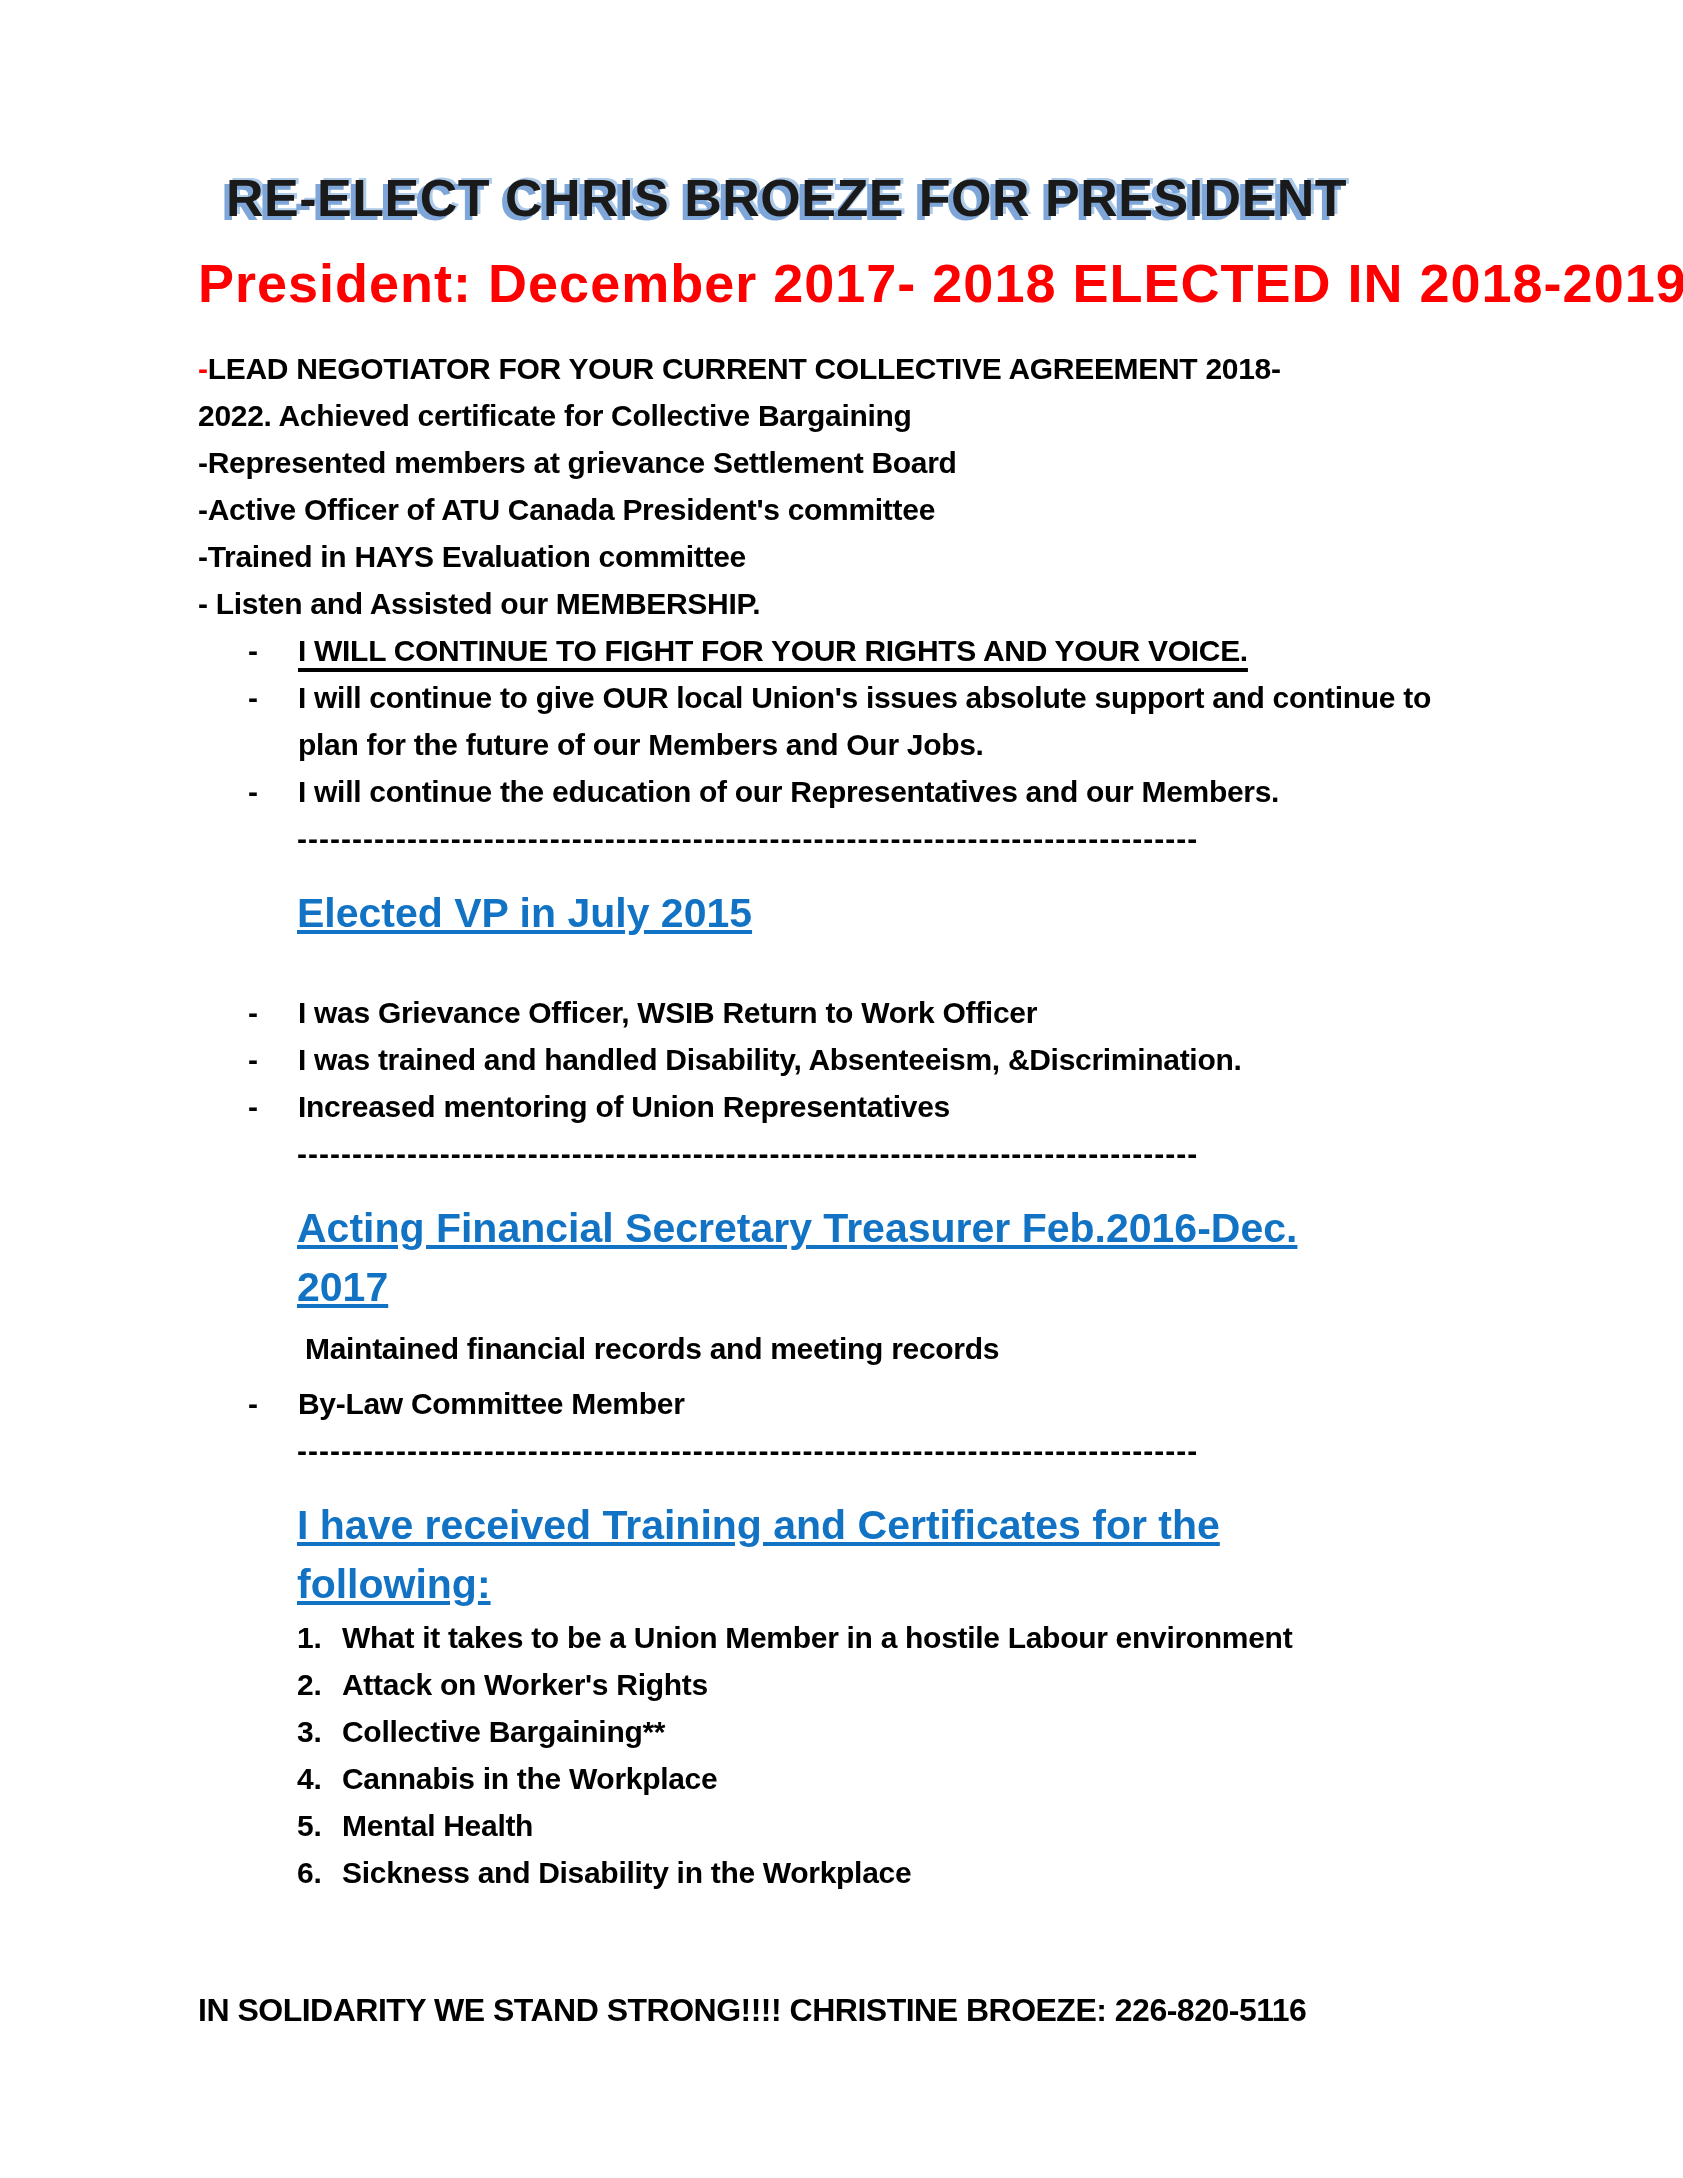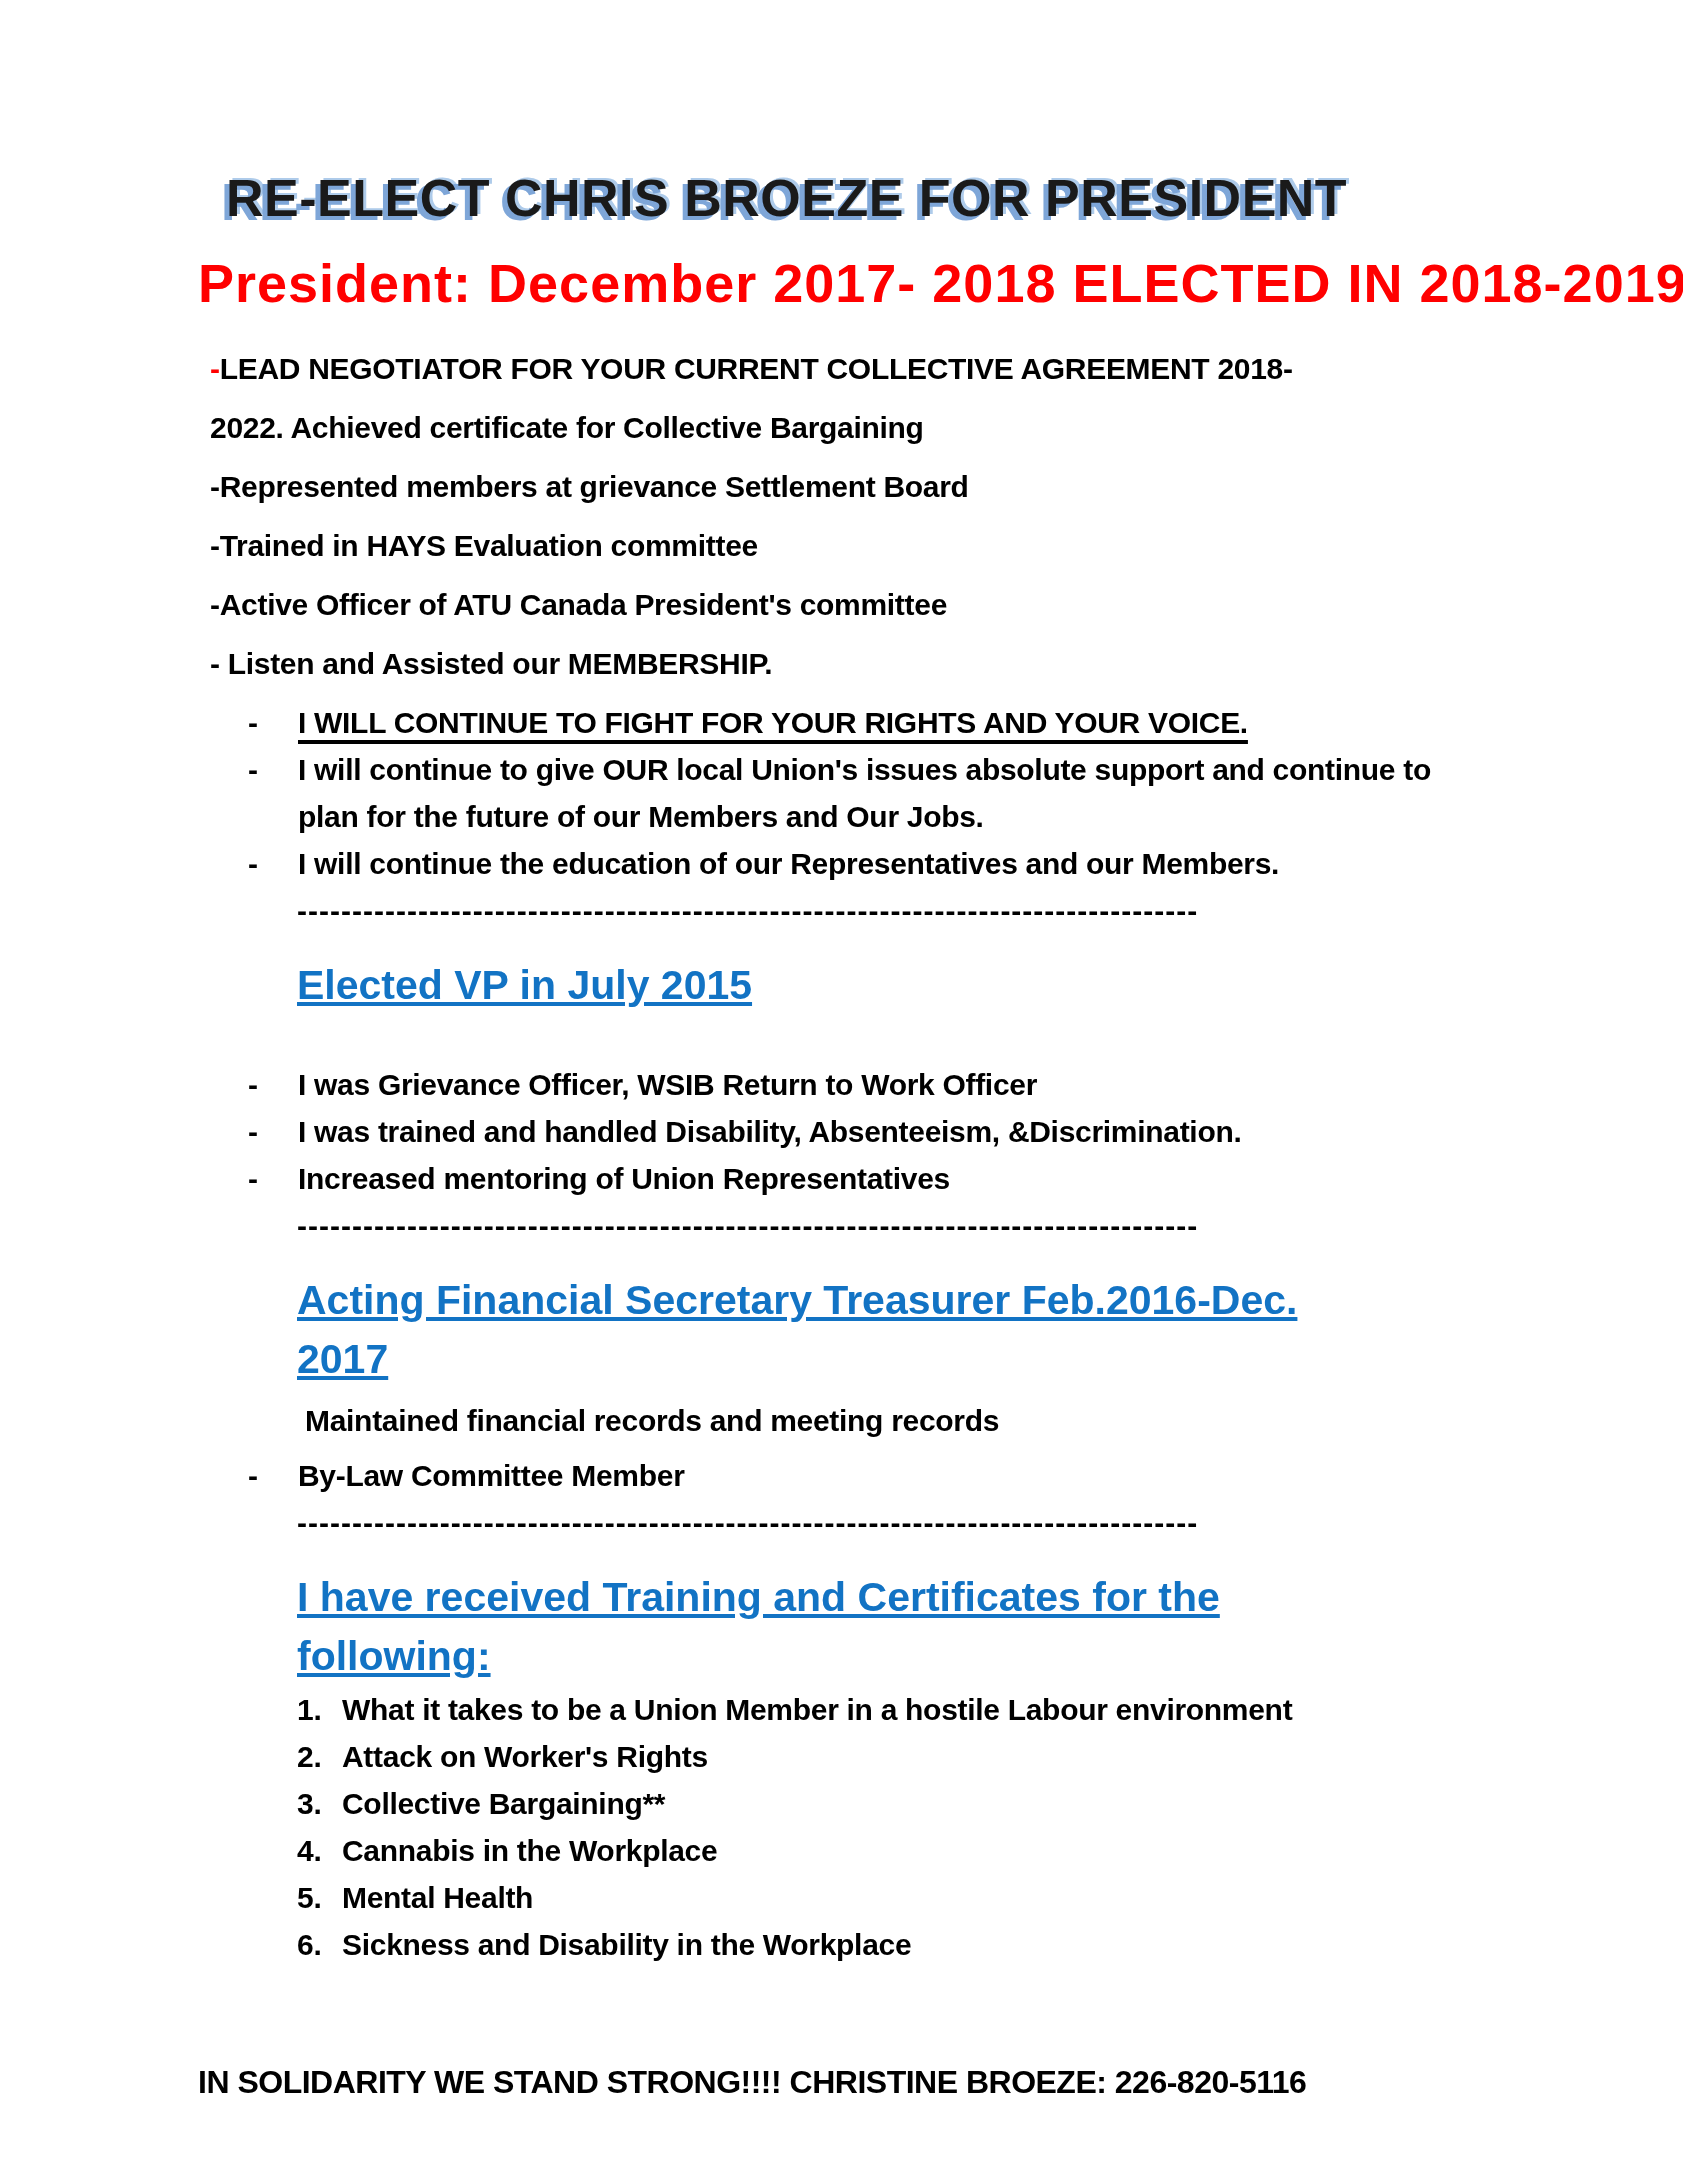"-LEAD NEGOTIATOR FOR YOUR CURRENT" .intro-line { margin: 12px -> 0 }
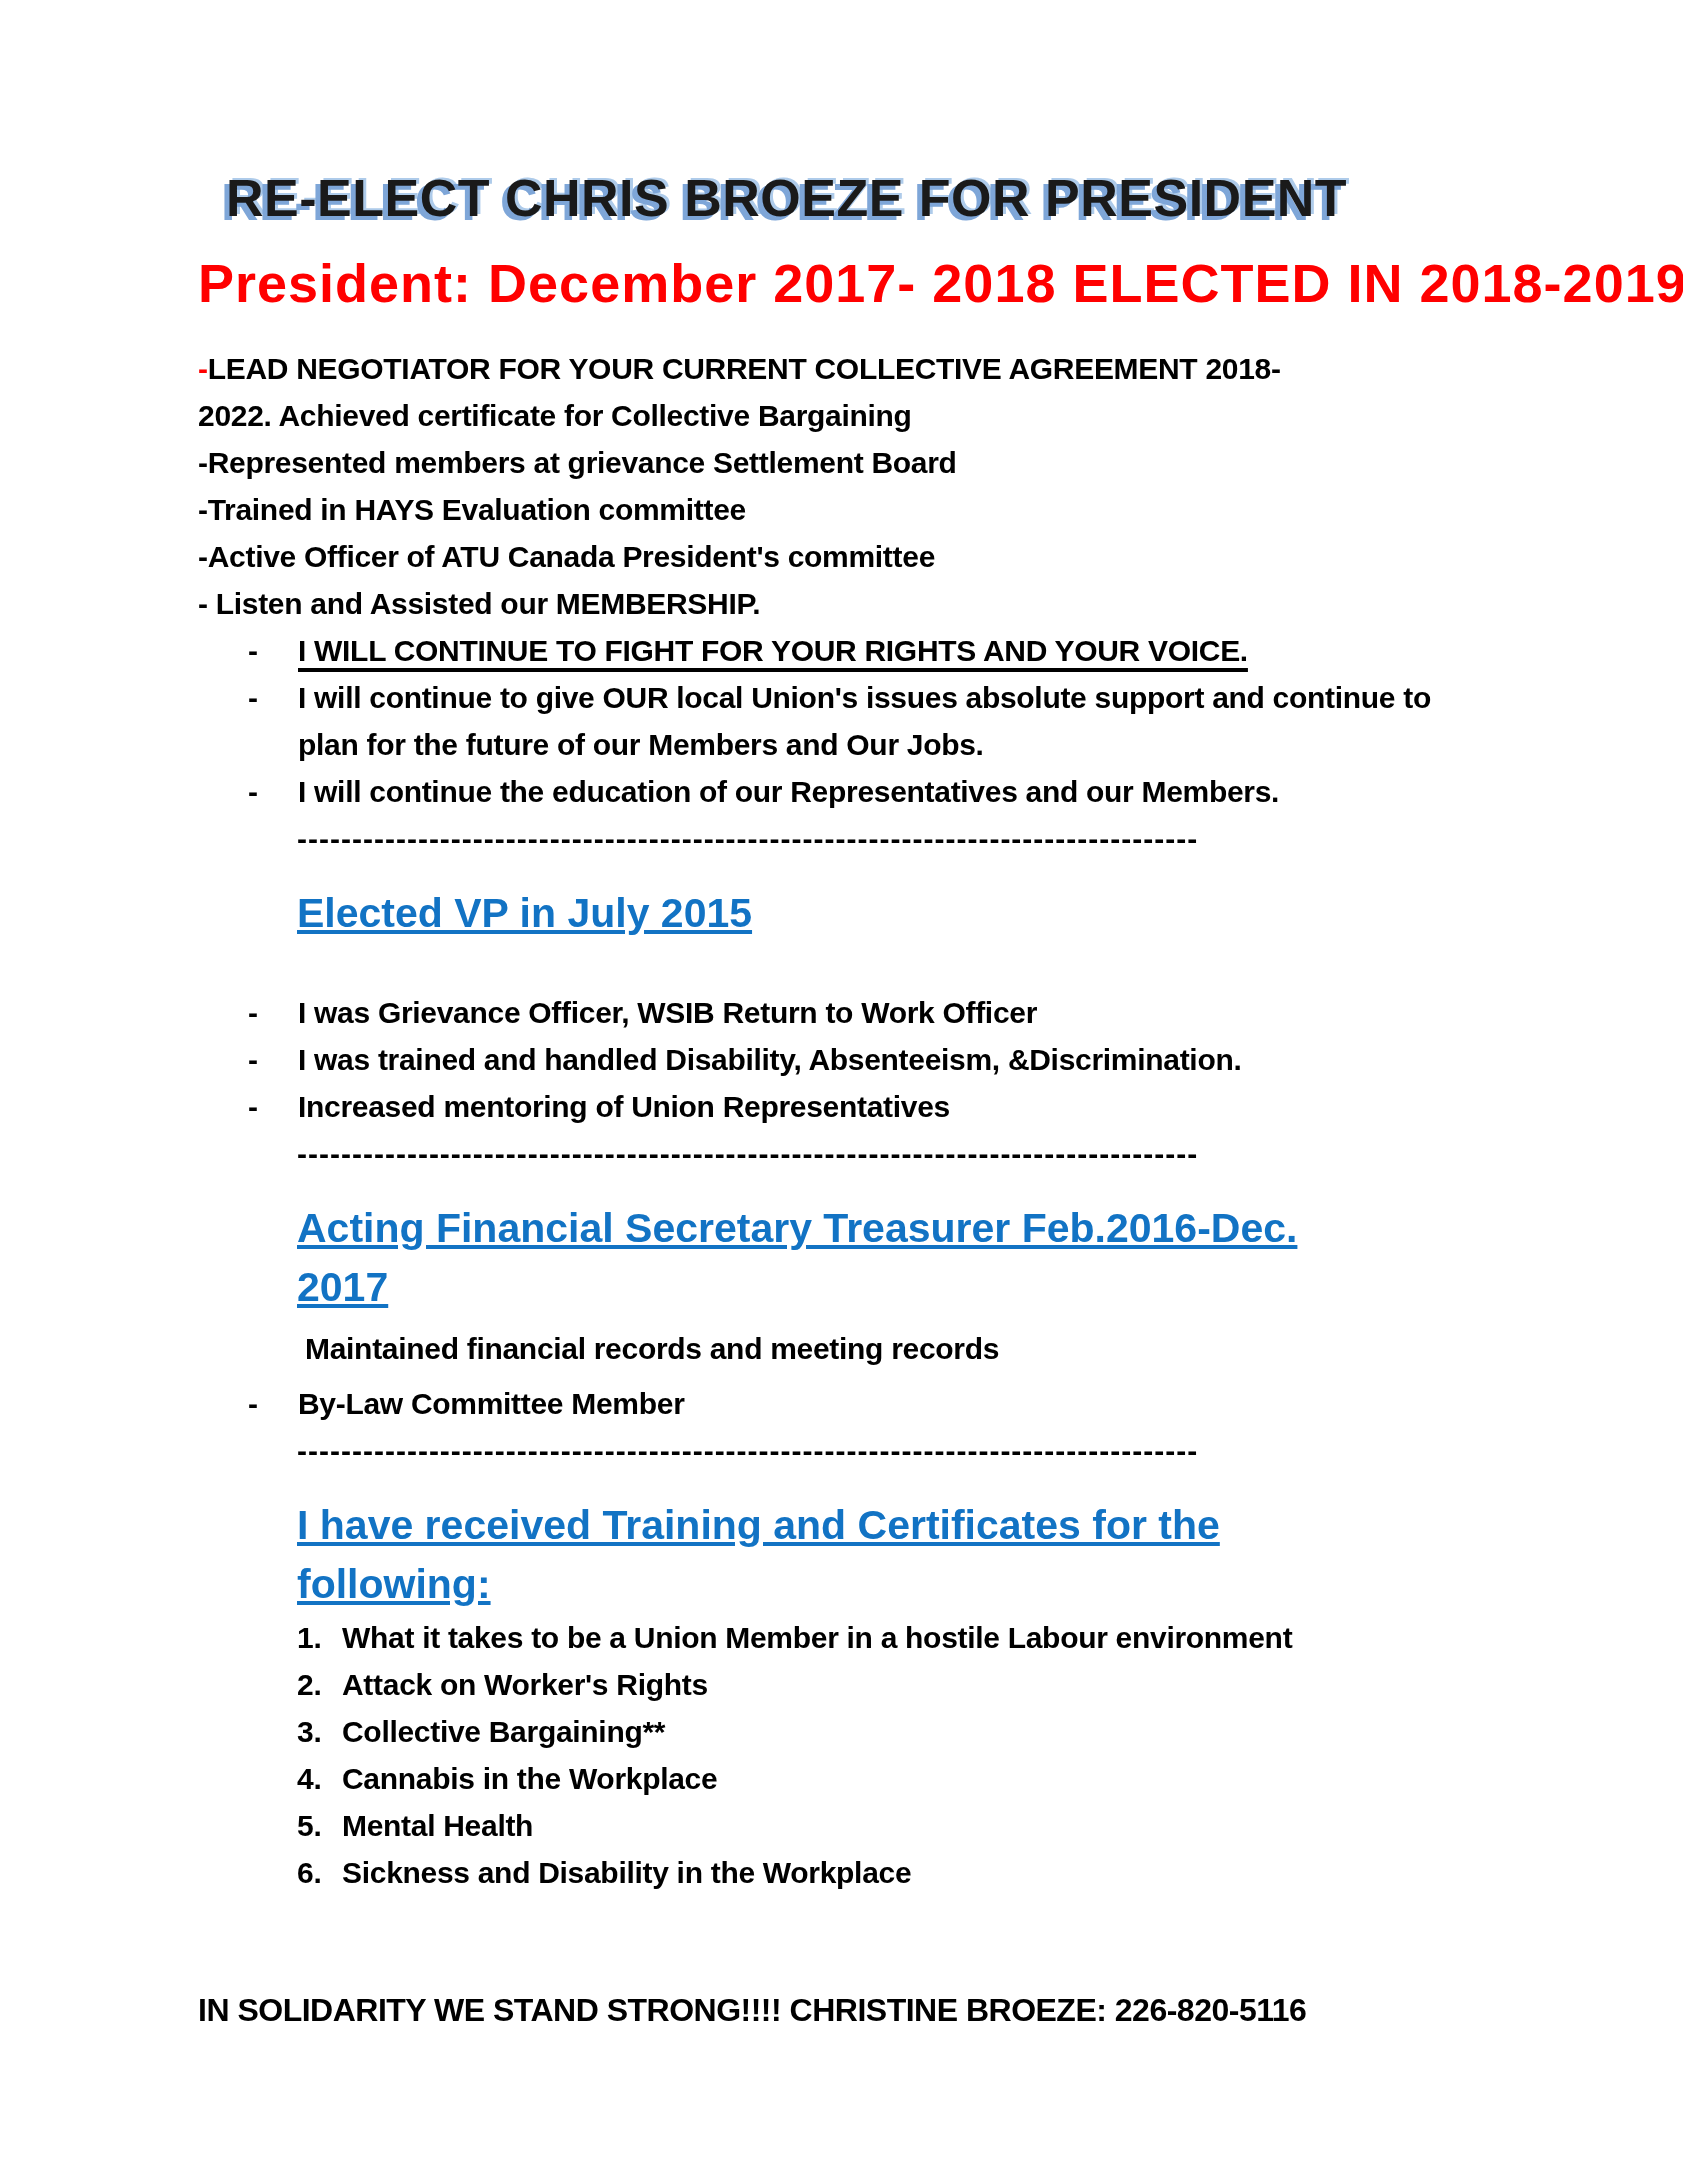"-Trained in HAYS Evaluation committee" p.intro-line { order: before "-Active Officer of ATU Canada" -> after "-Active Officer of ATU Canada" }
